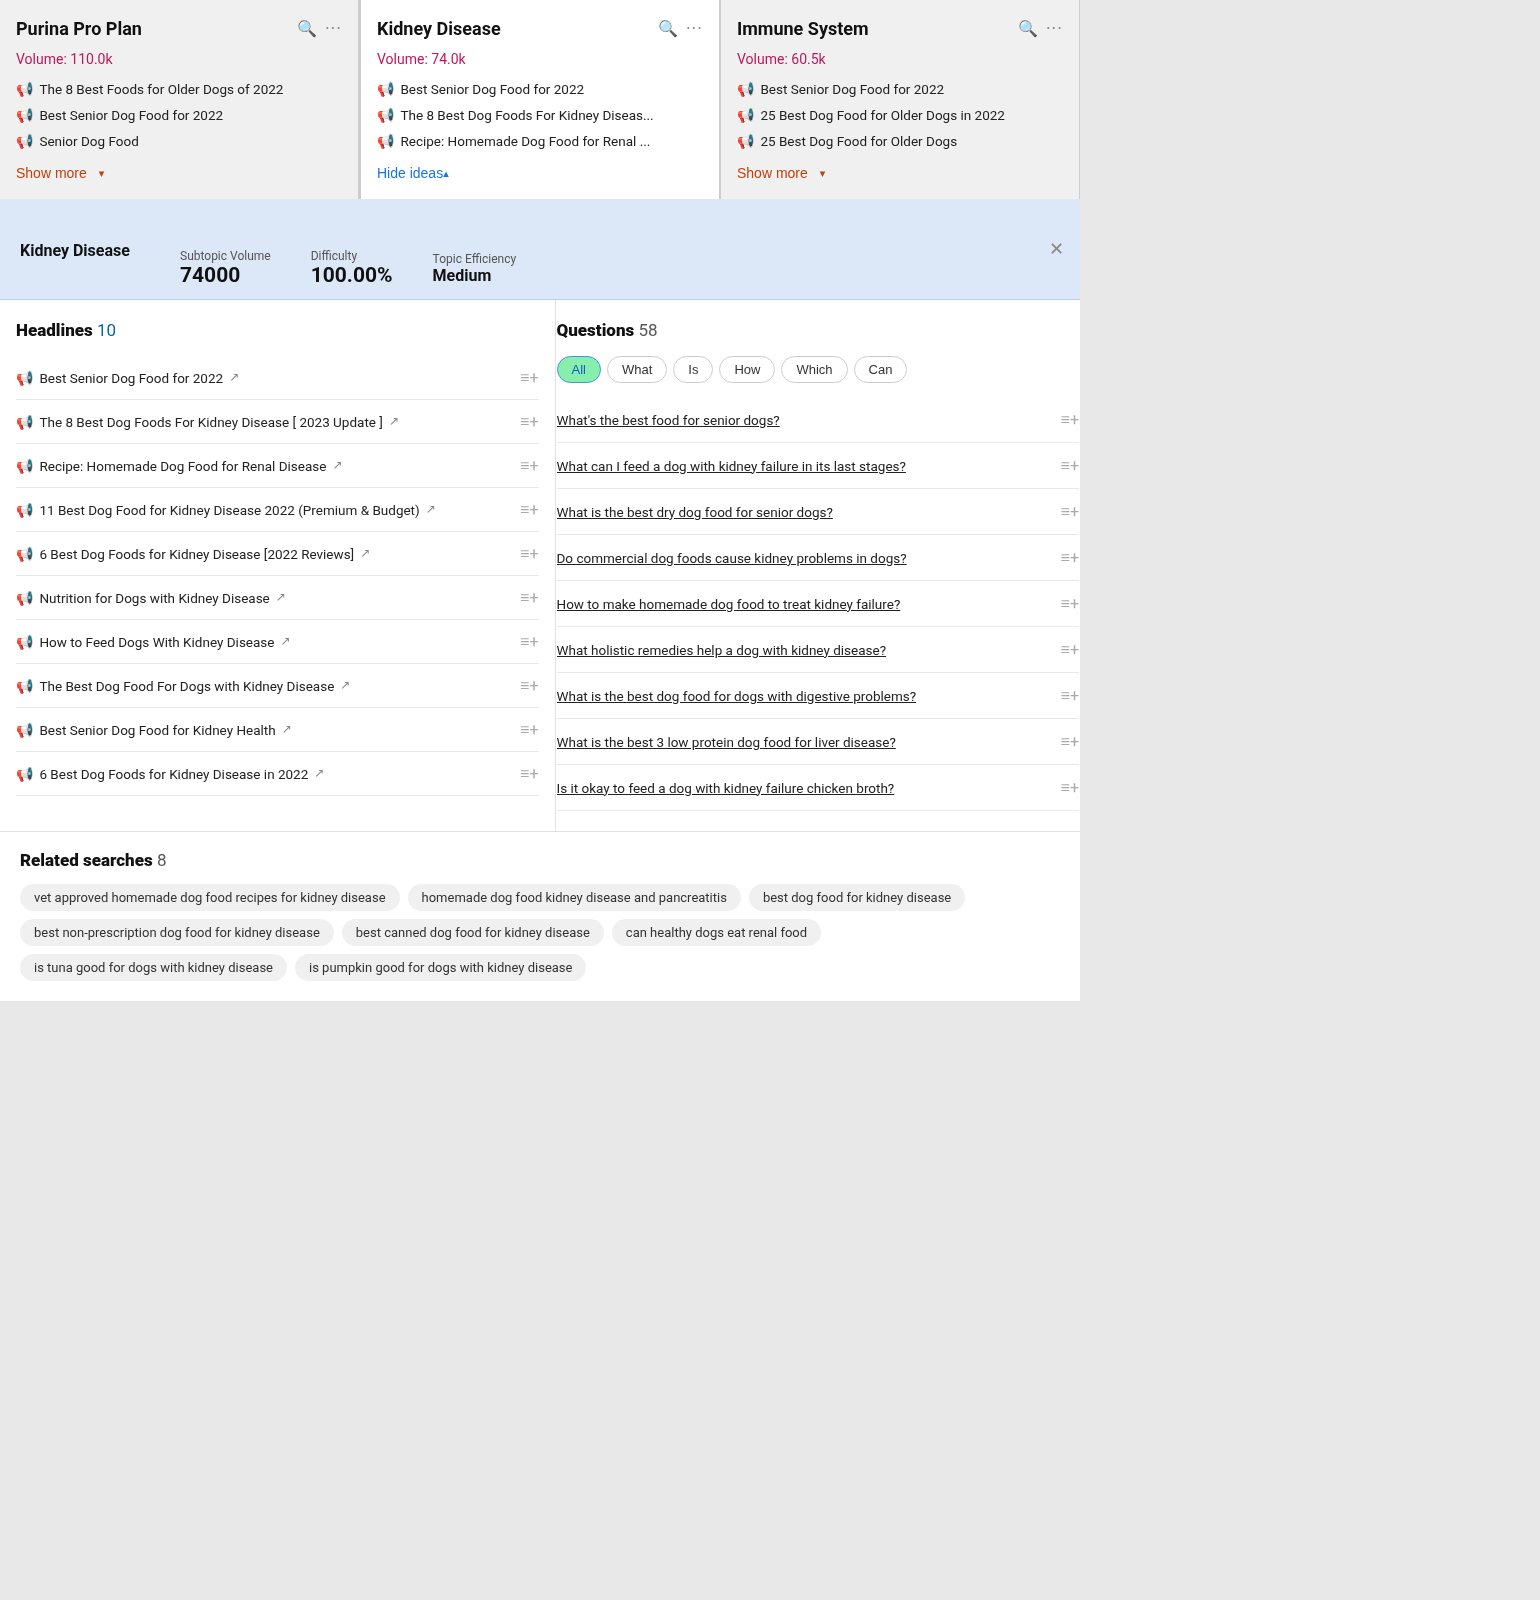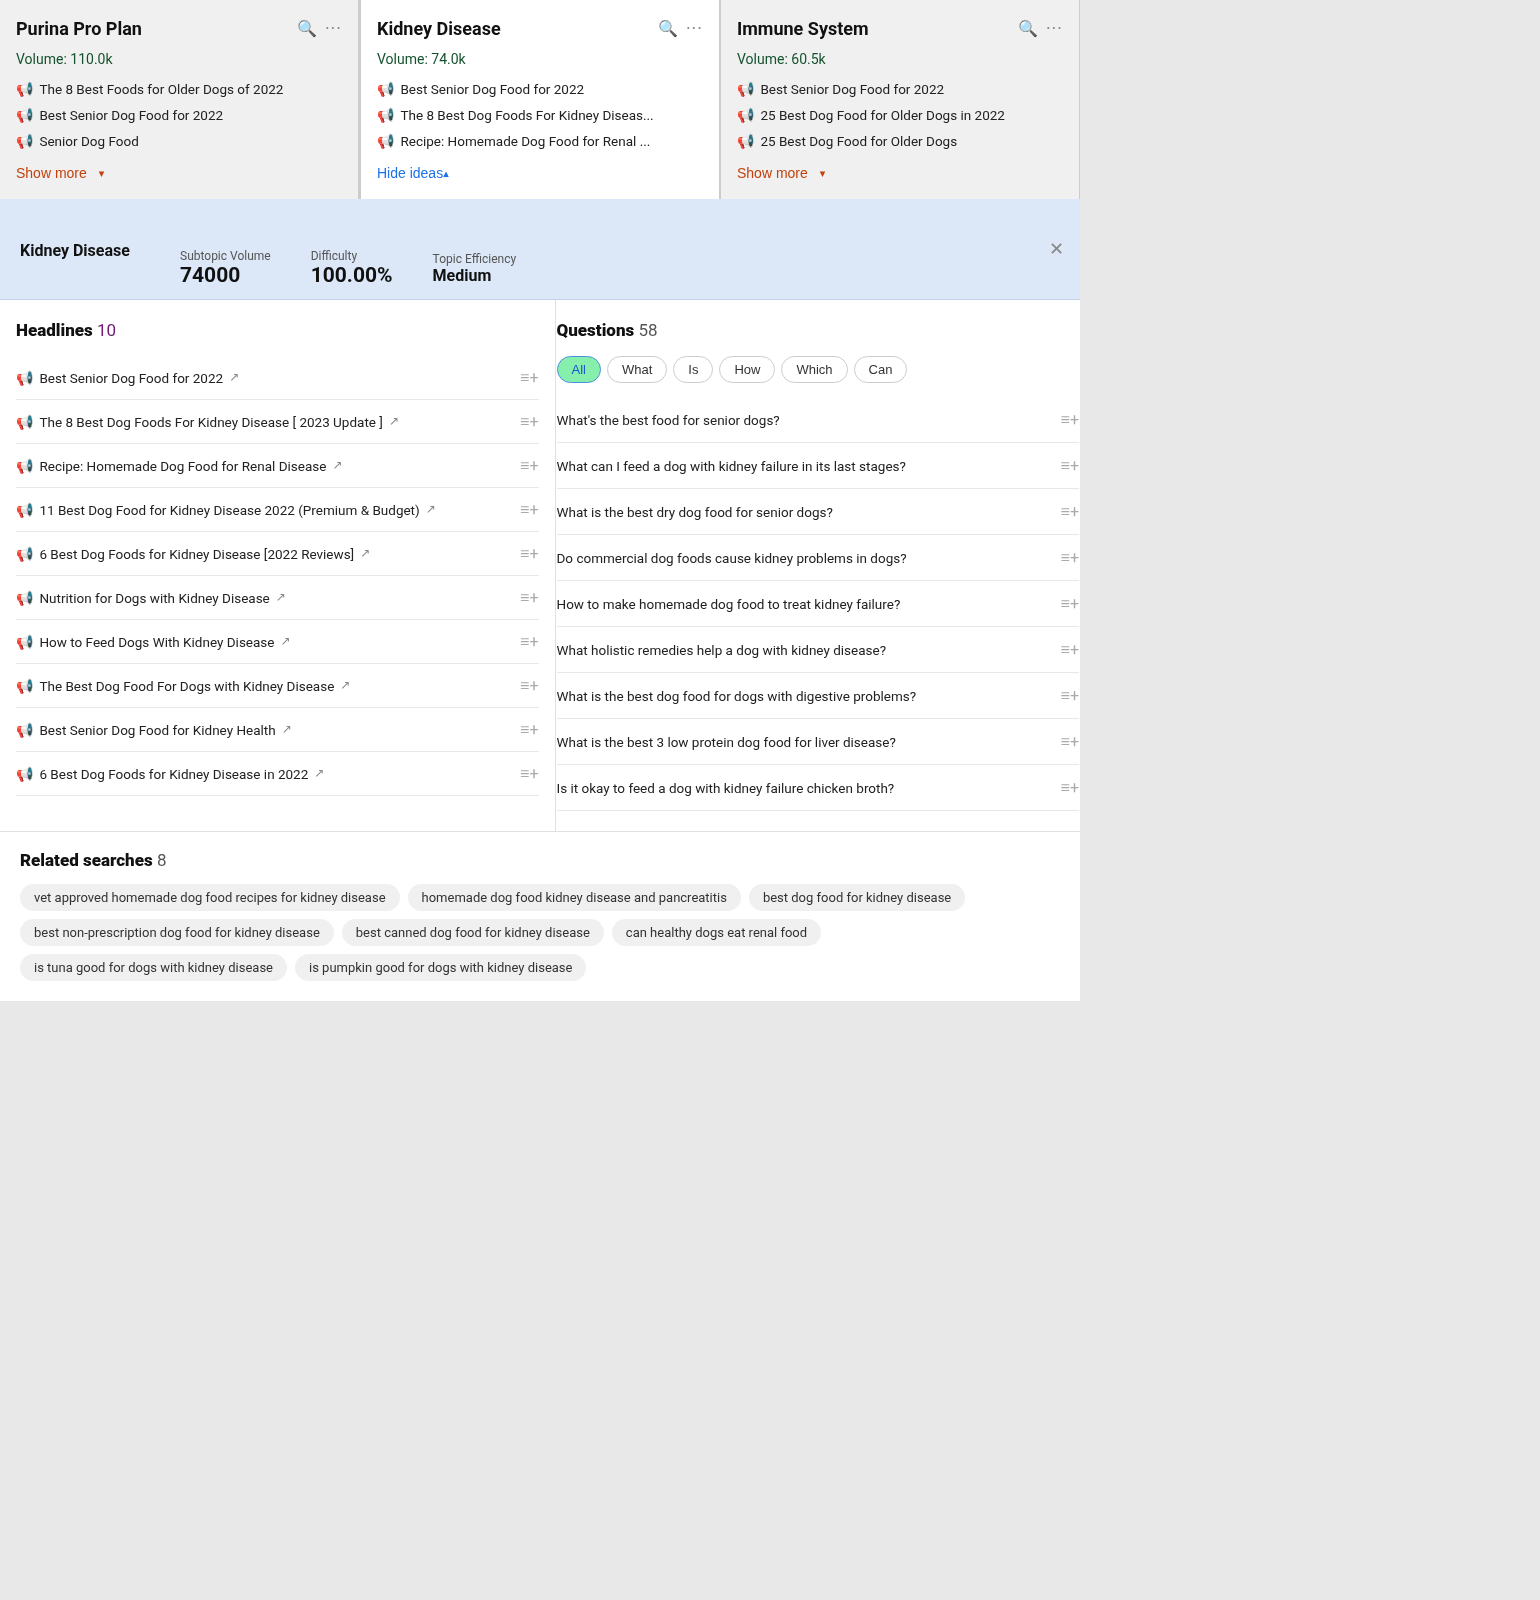"Volume: 110.0k" .card-volume { color: #14532d -> #be185d }
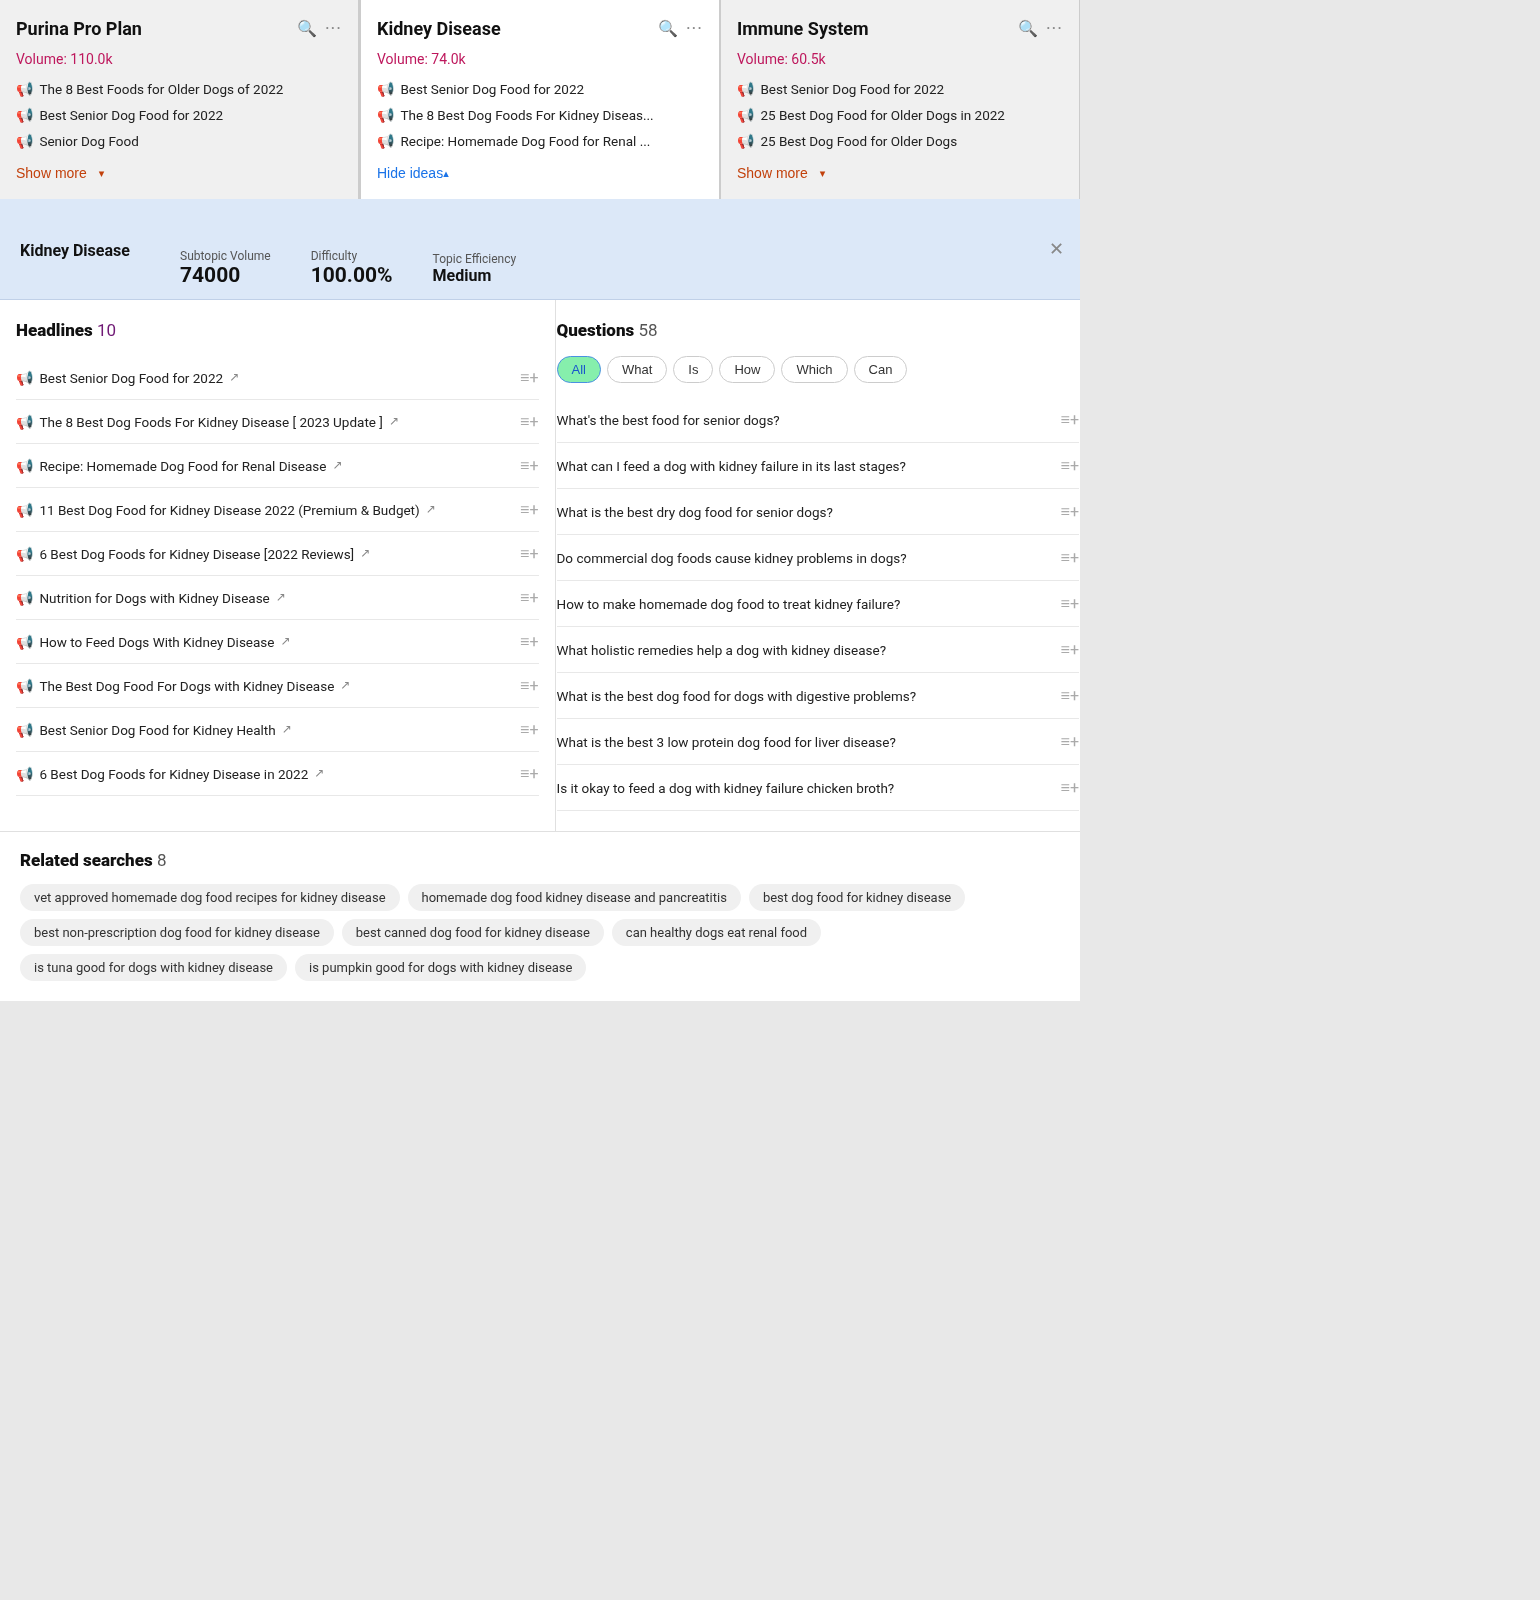"10" span { color: #701a75 -> #0369a1 }
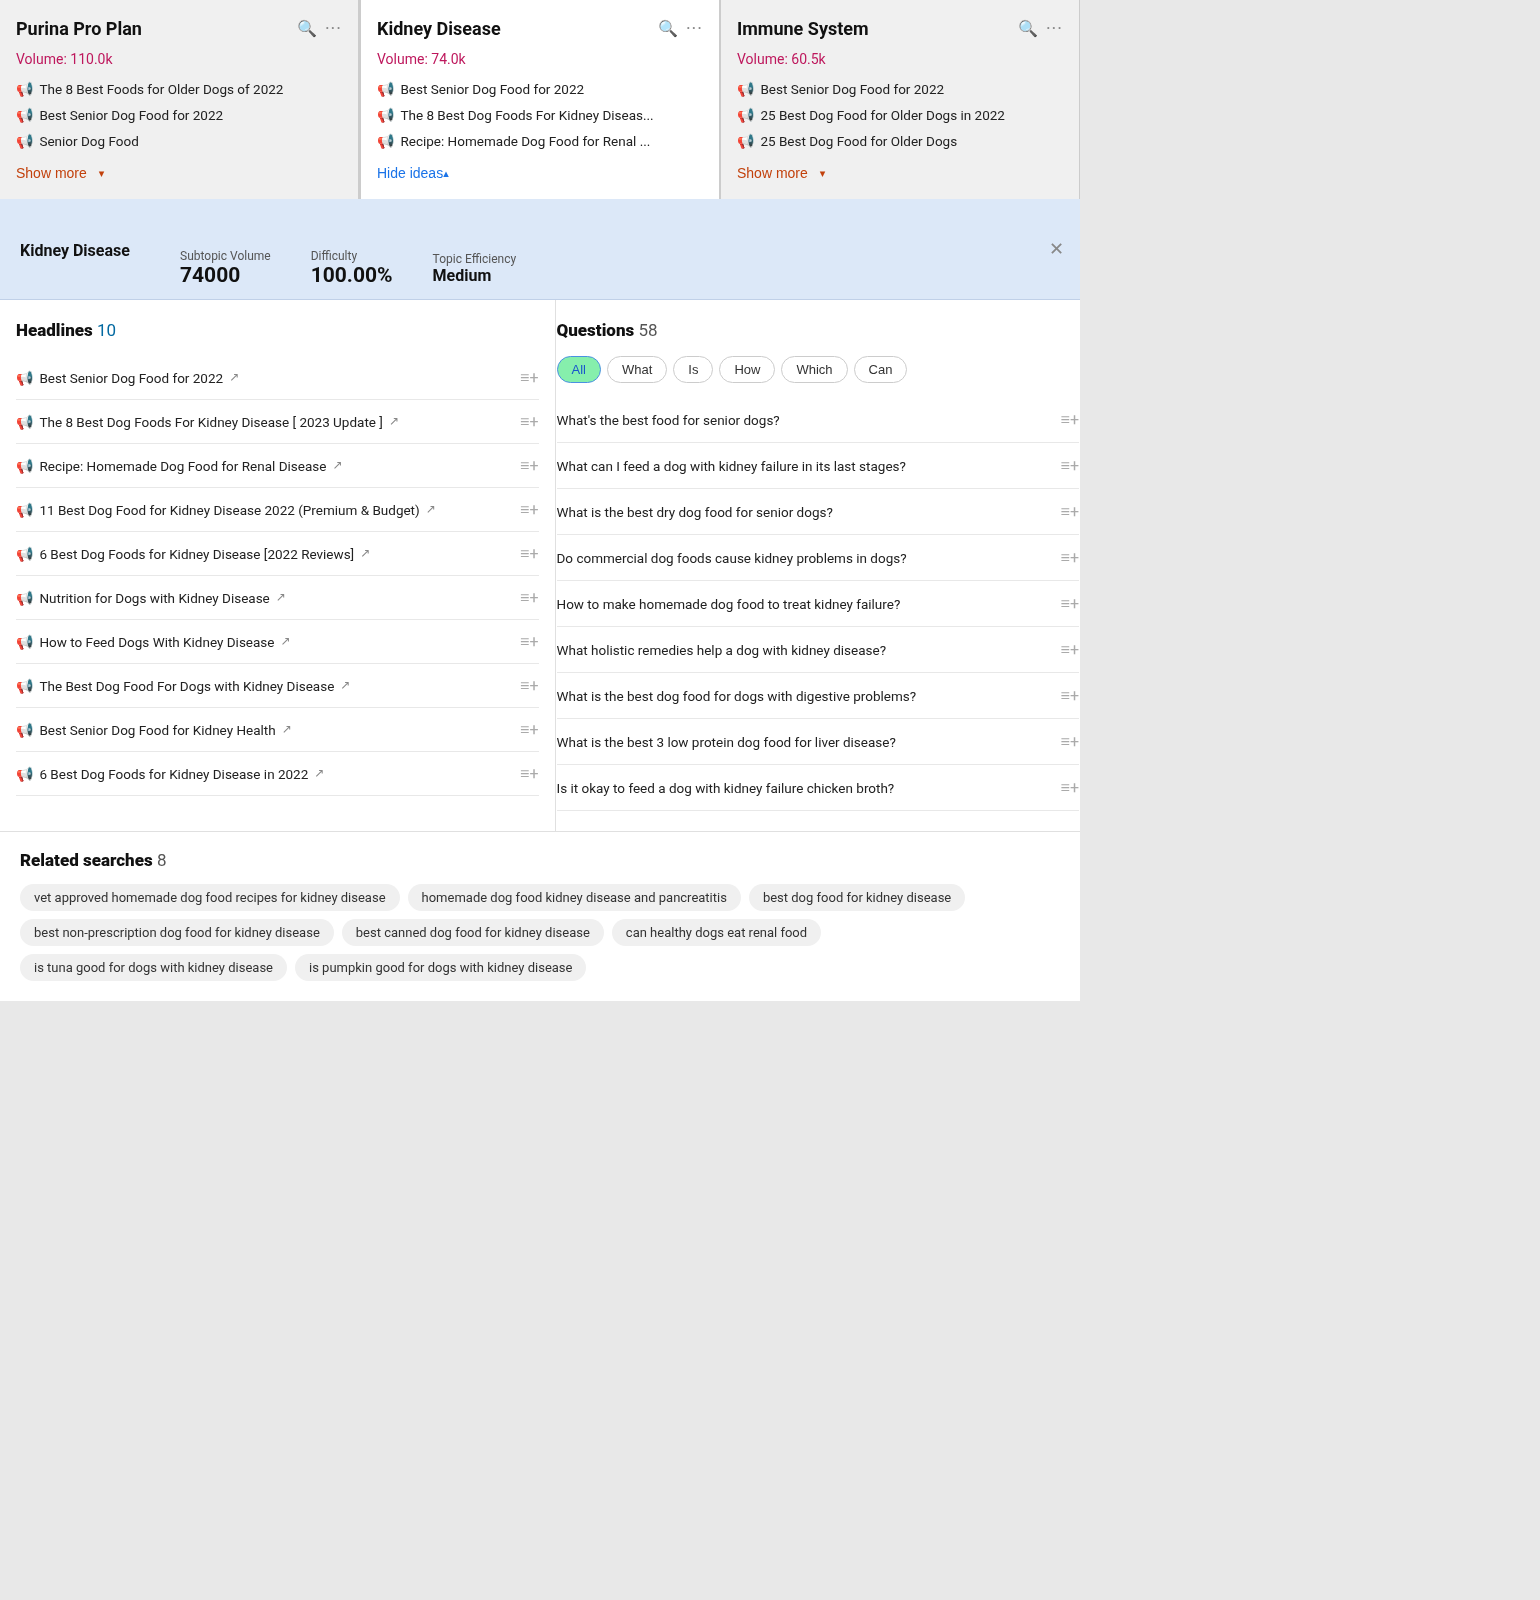"What's the best food for" .question-text { text-decoration: none -> underline }
